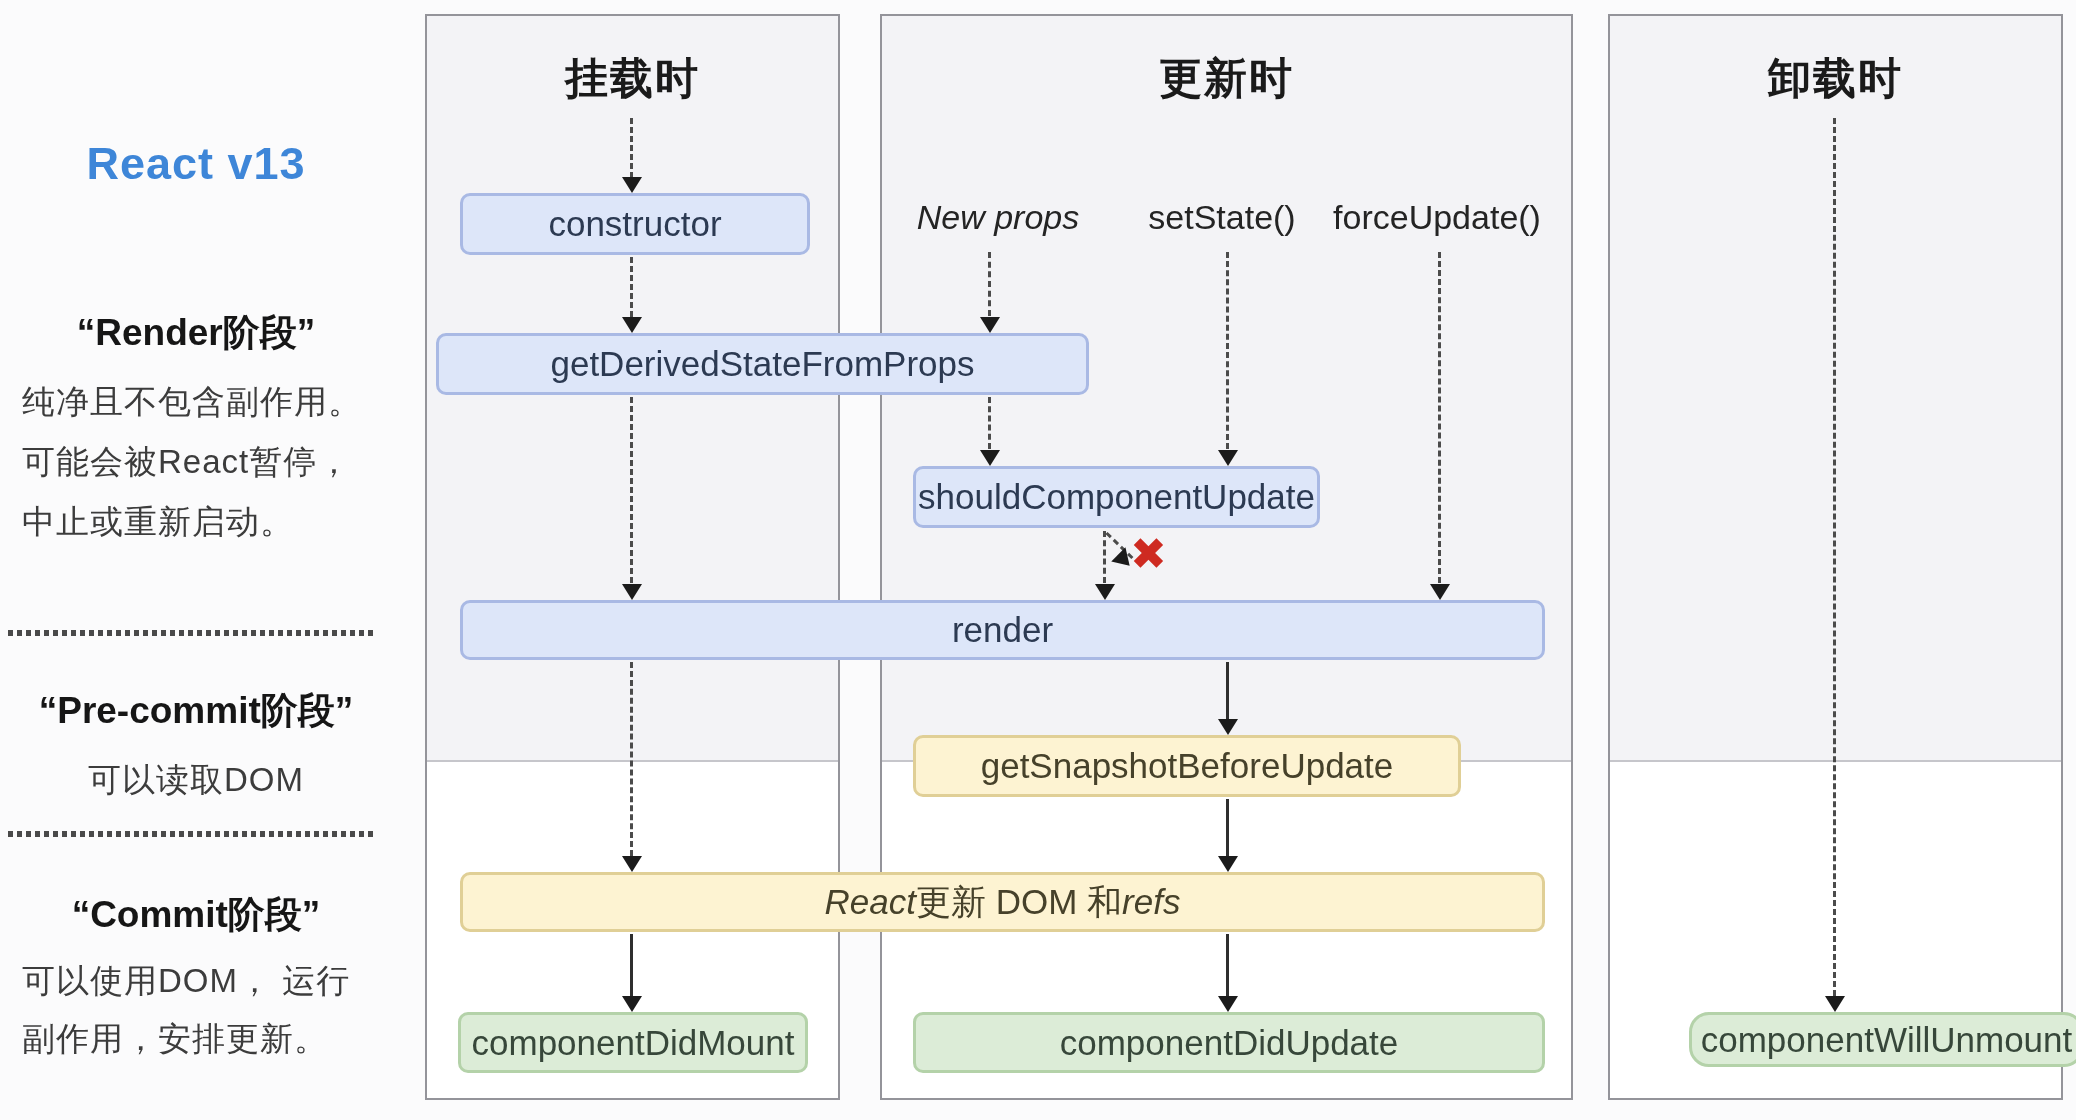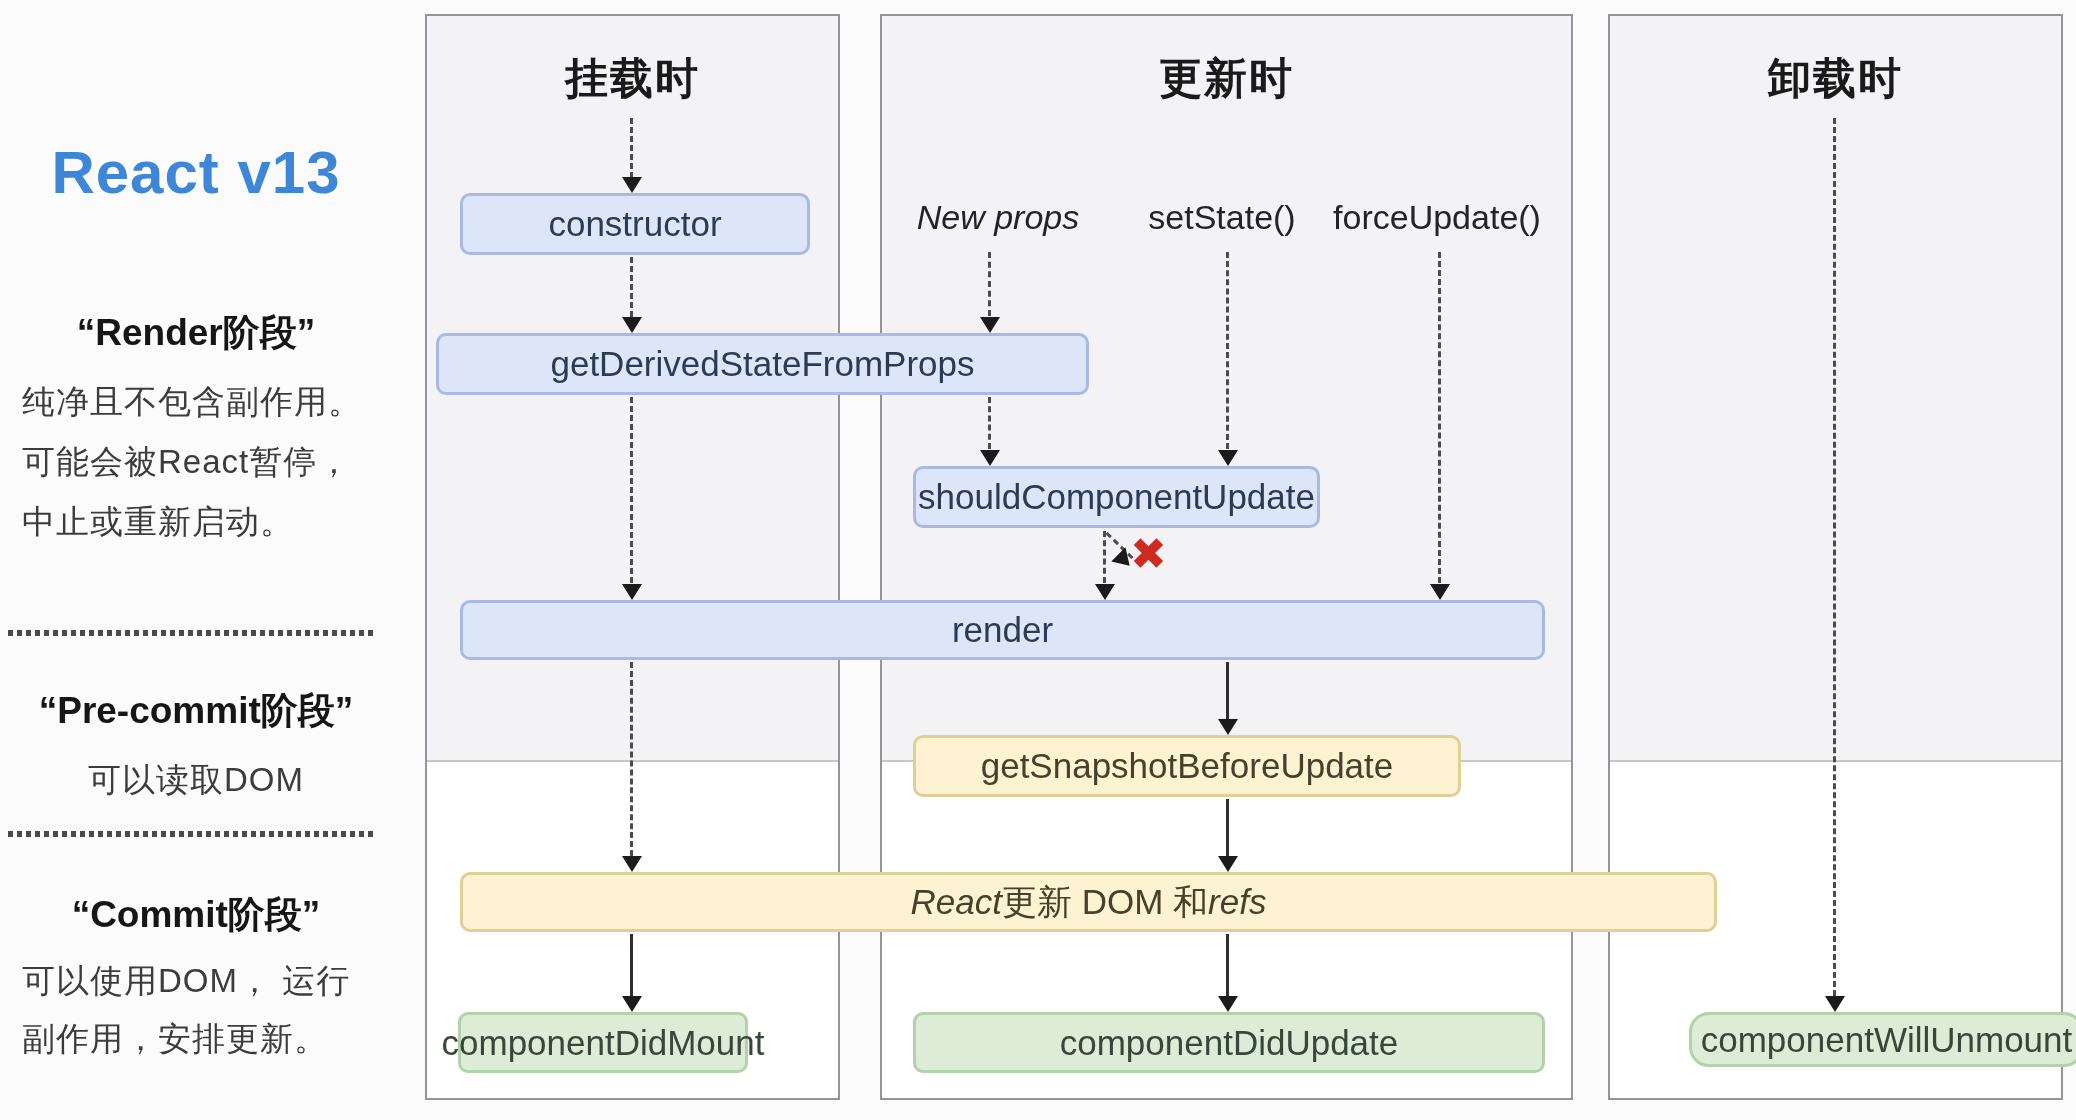"React v13" .app-title { font-size: 60px -> 45px }
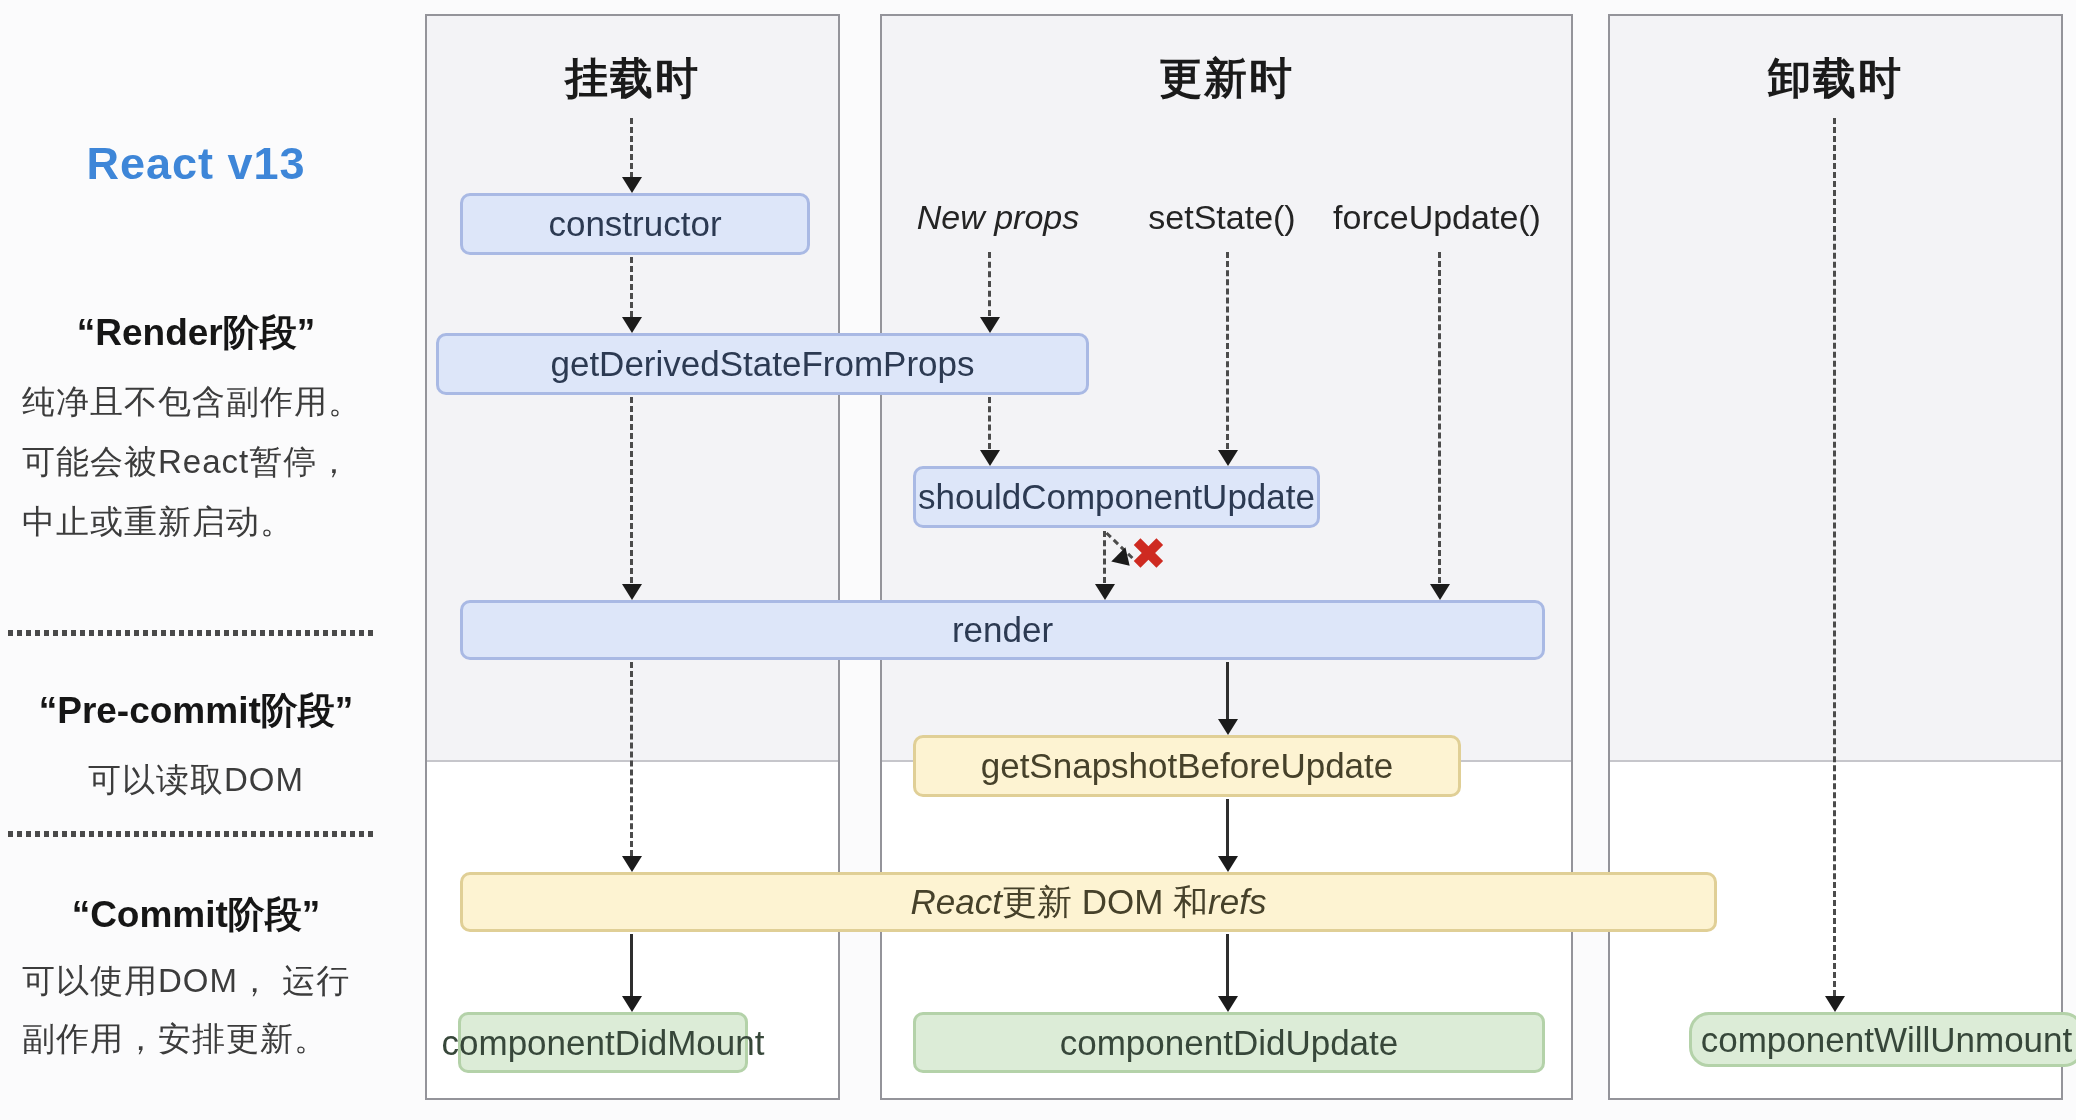"React" div.node { width: 1257px -> 1085px }
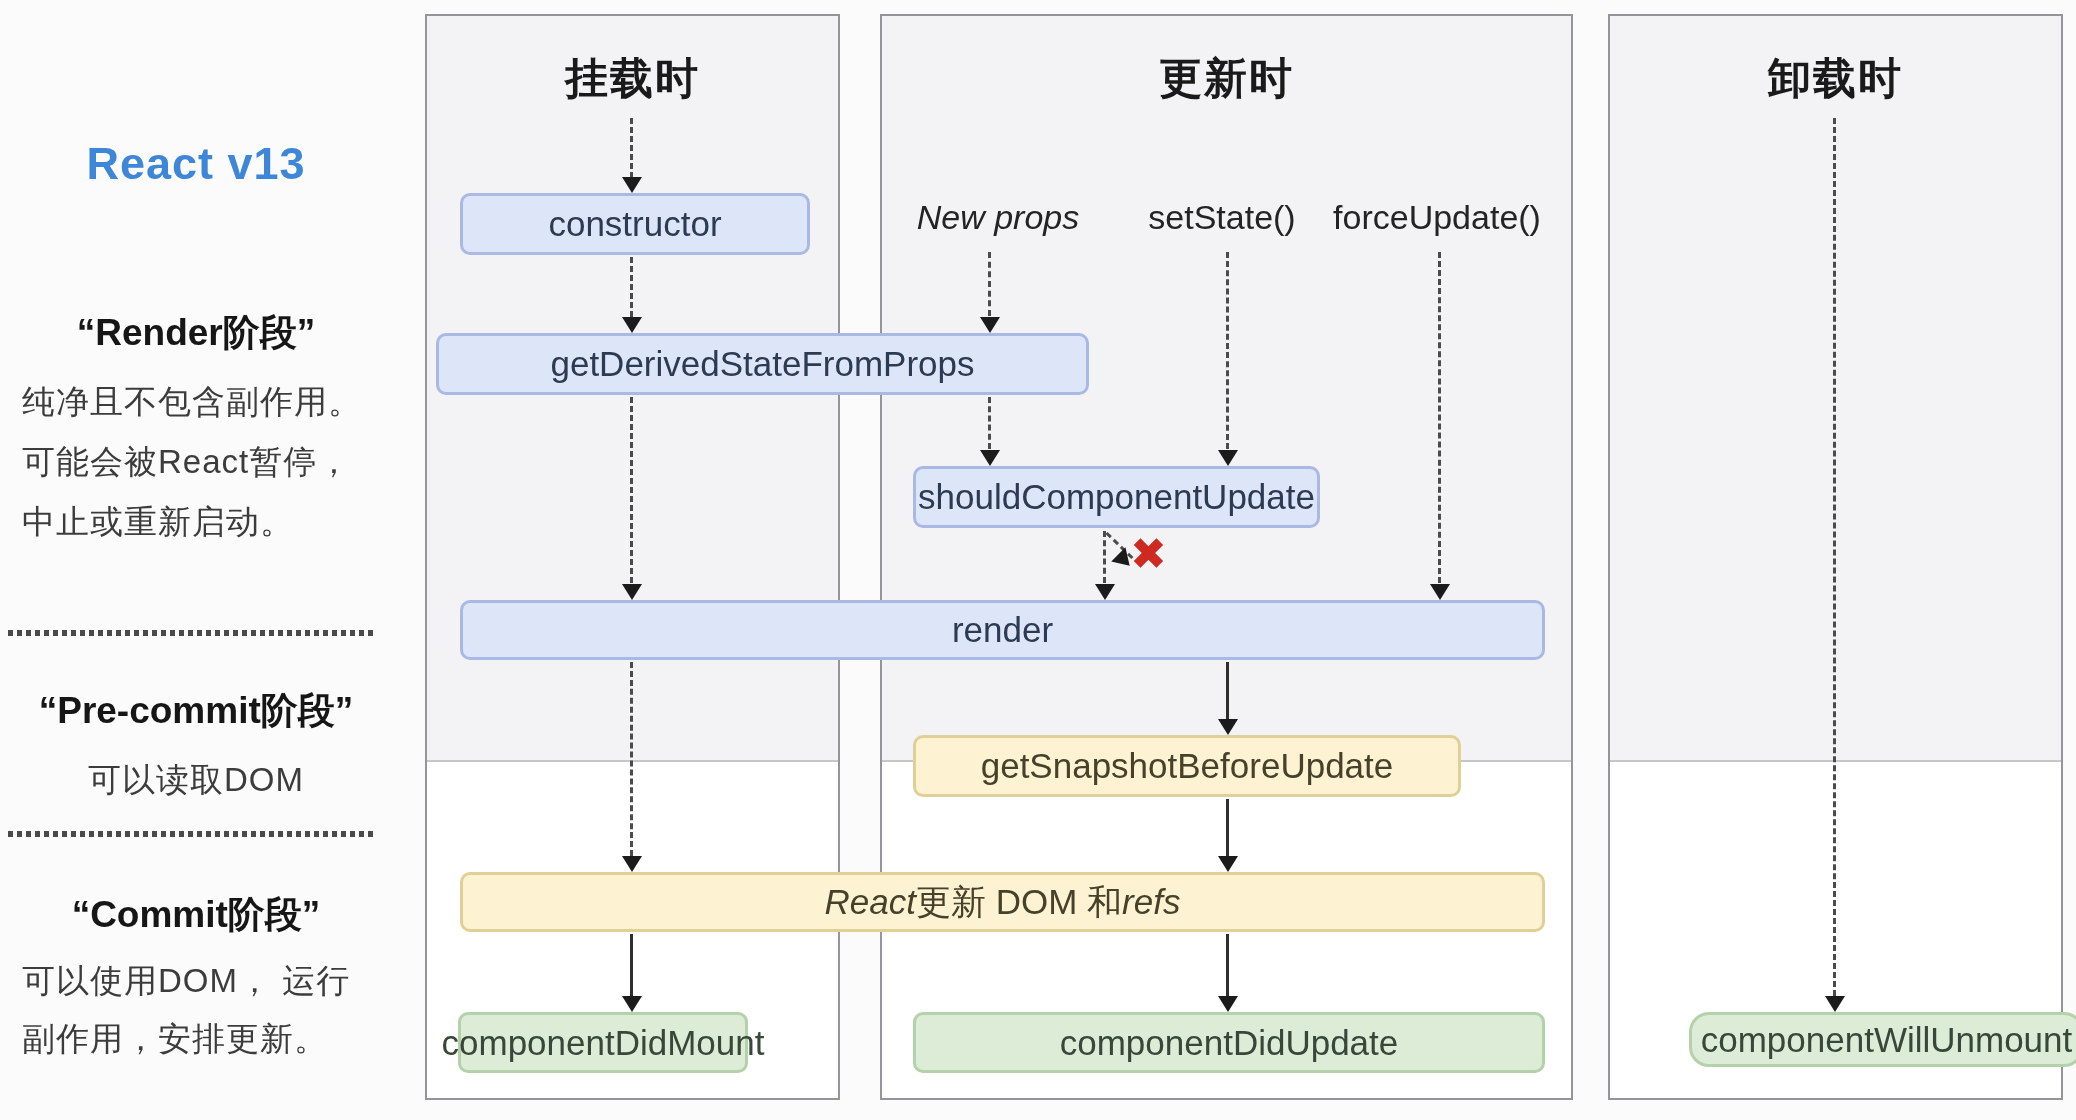"componentDidMount" div.node { width: 290px -> 350px }
